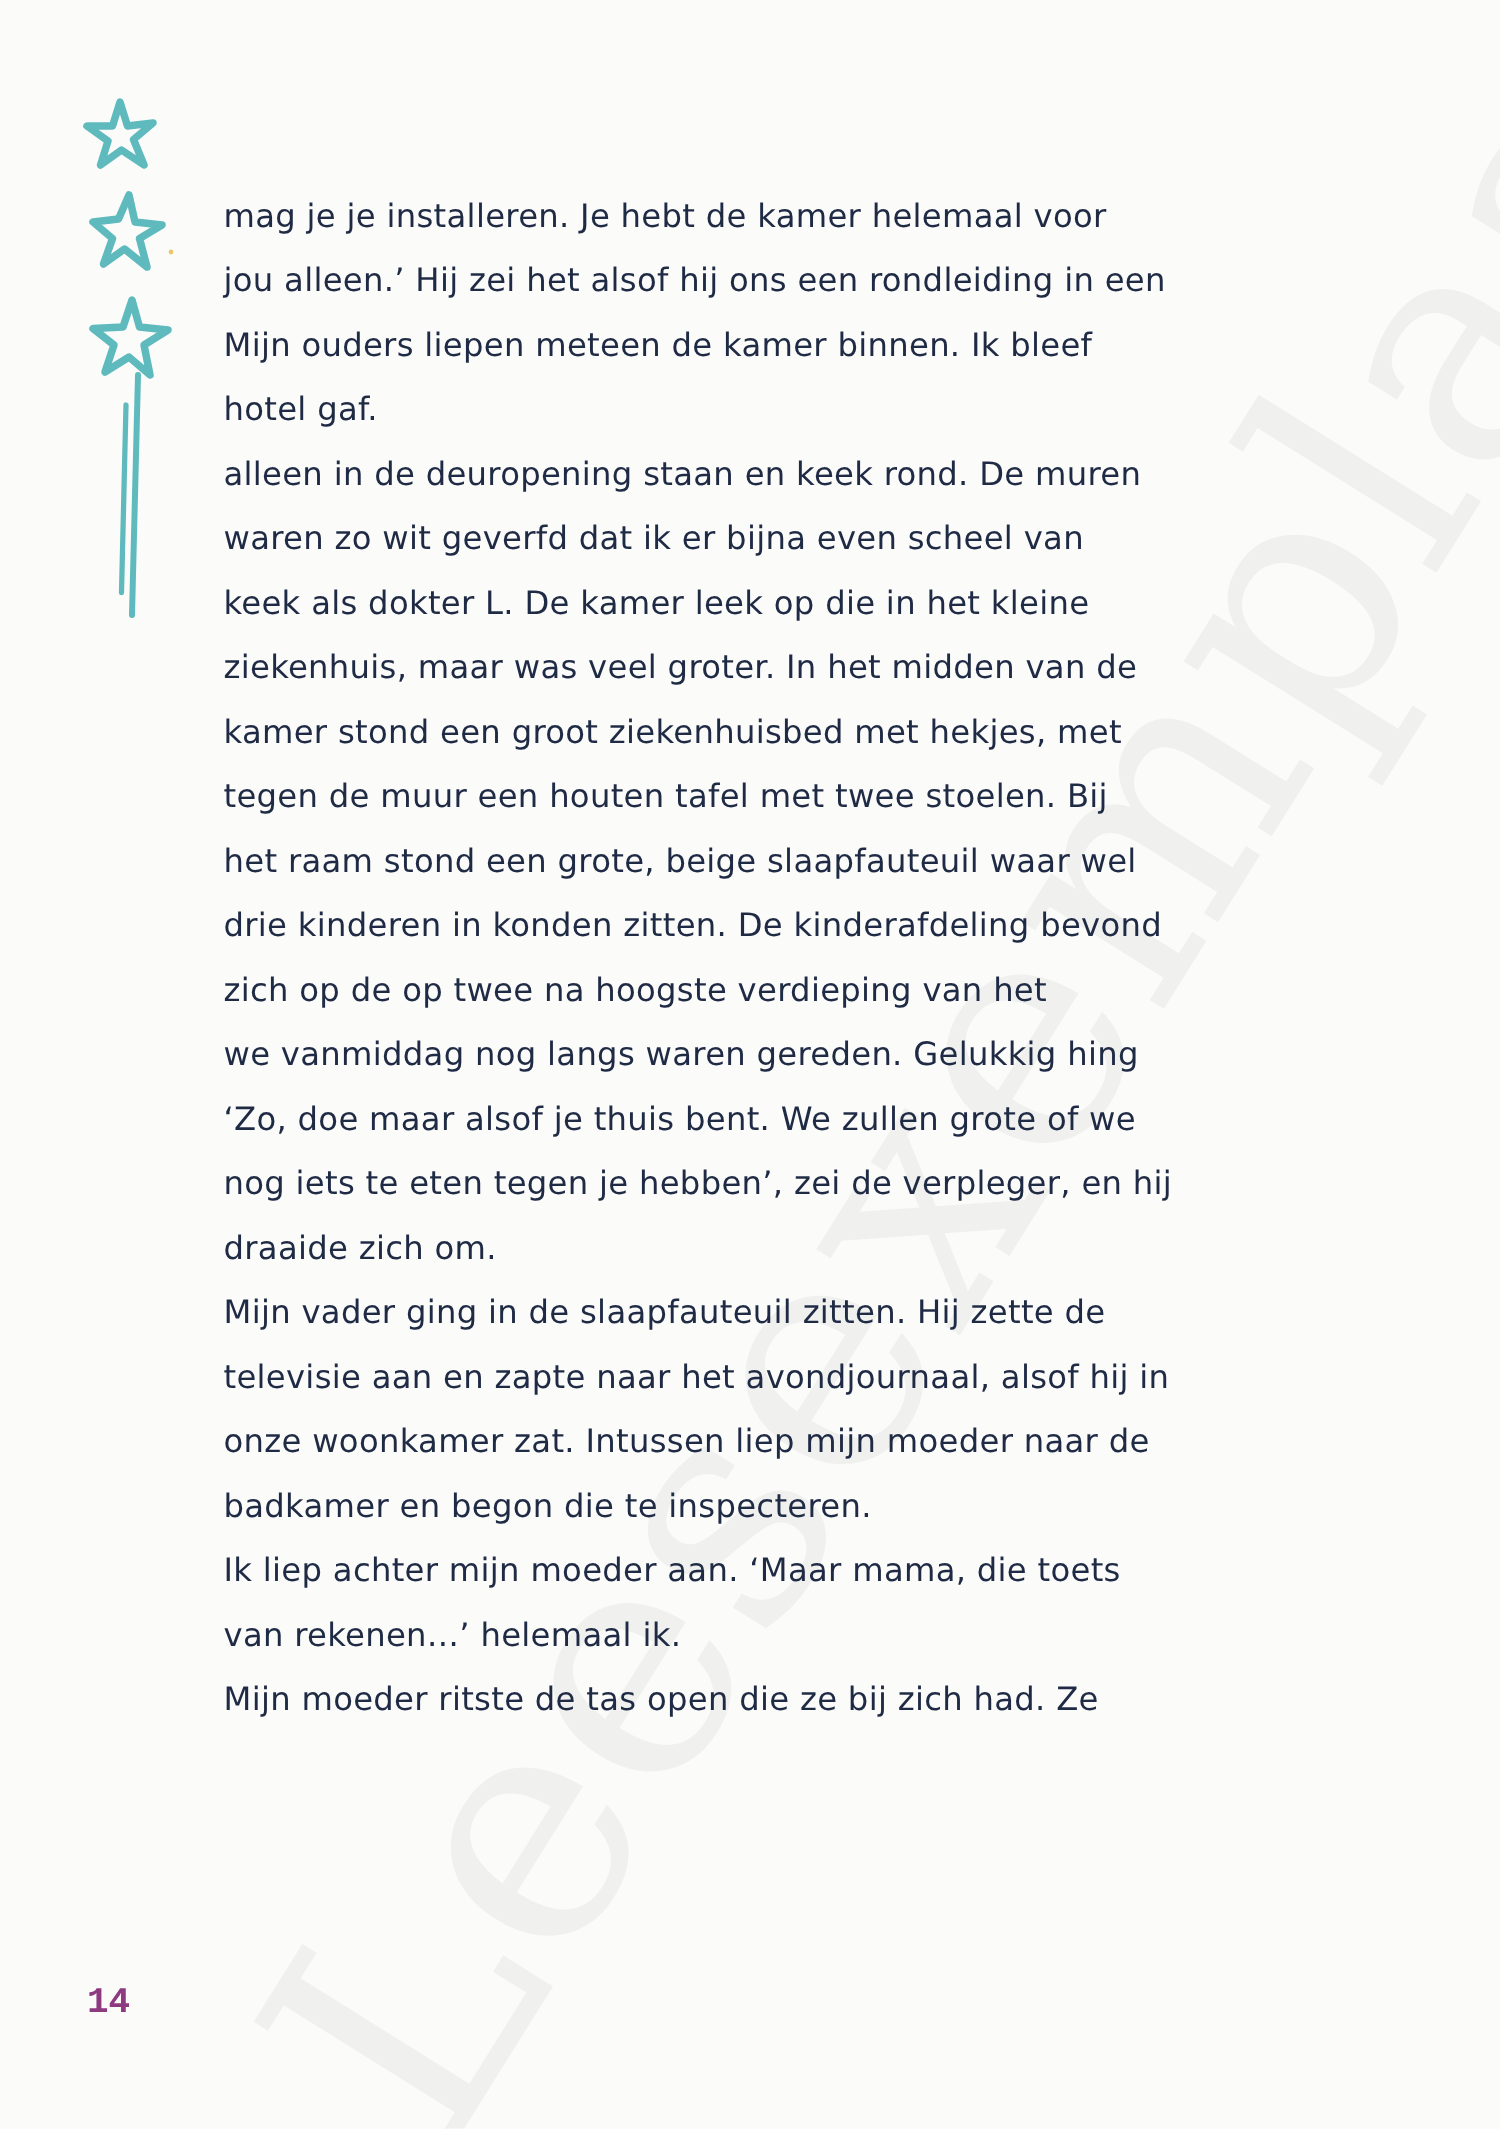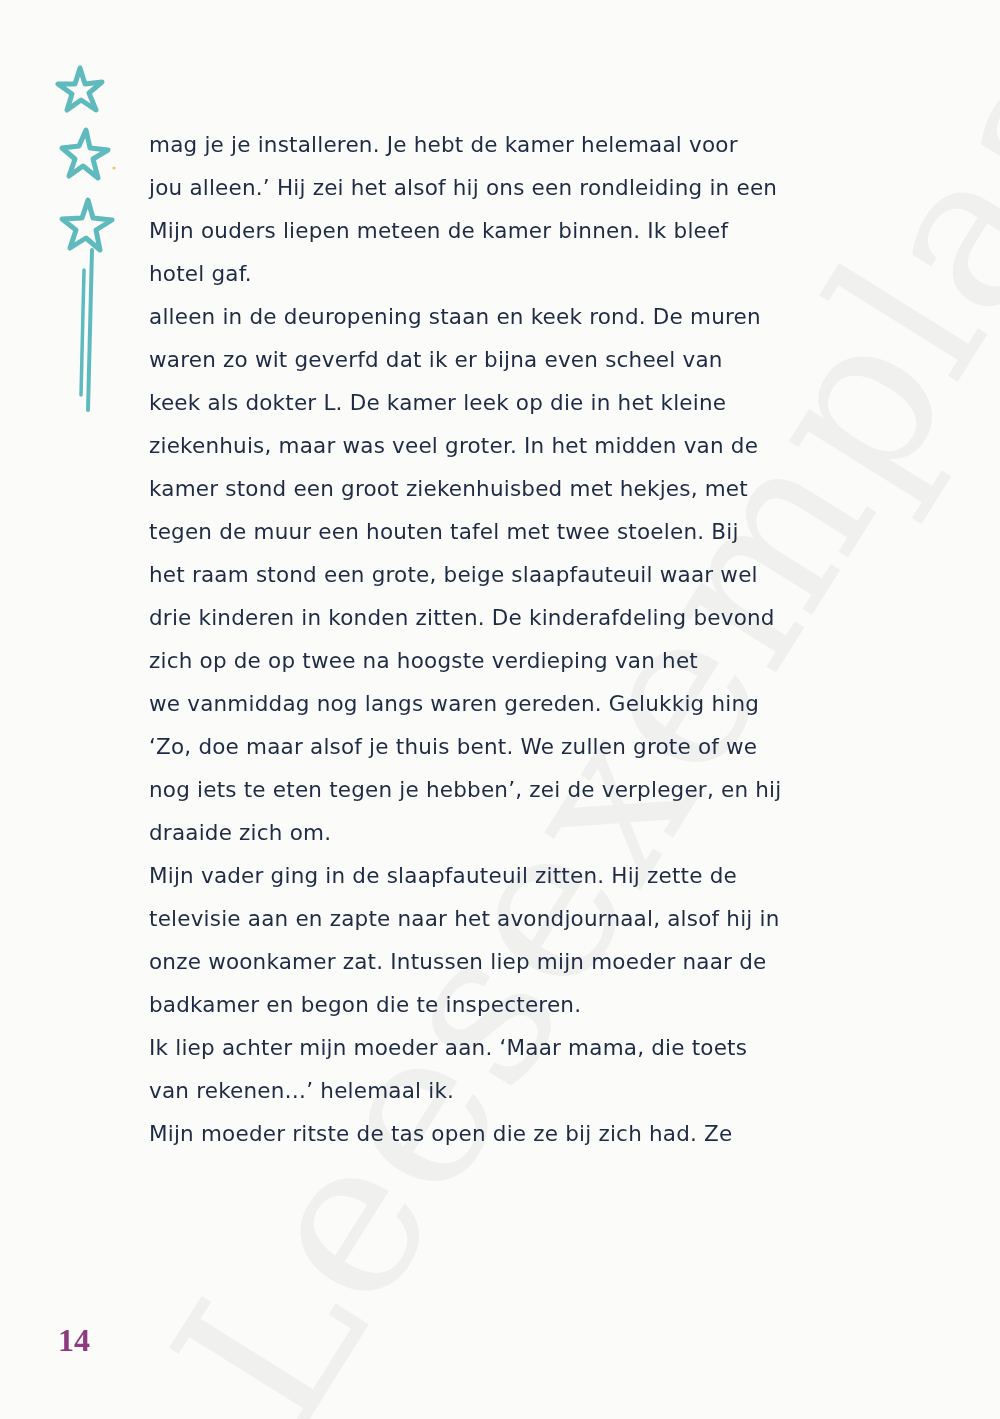"14" .page-number { font-family: Liberation Serif, serif -> Liberation Mono, monospace; font-size: 32px -> 24px }
